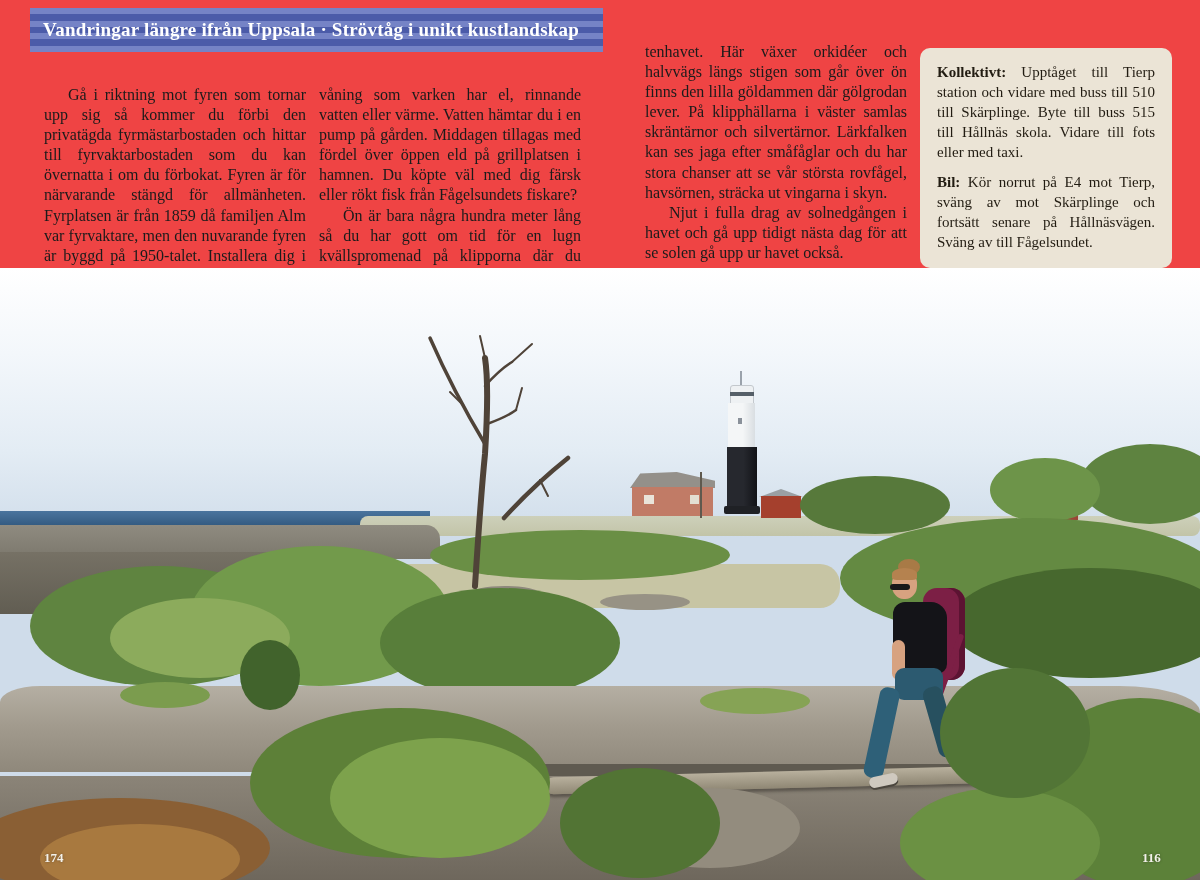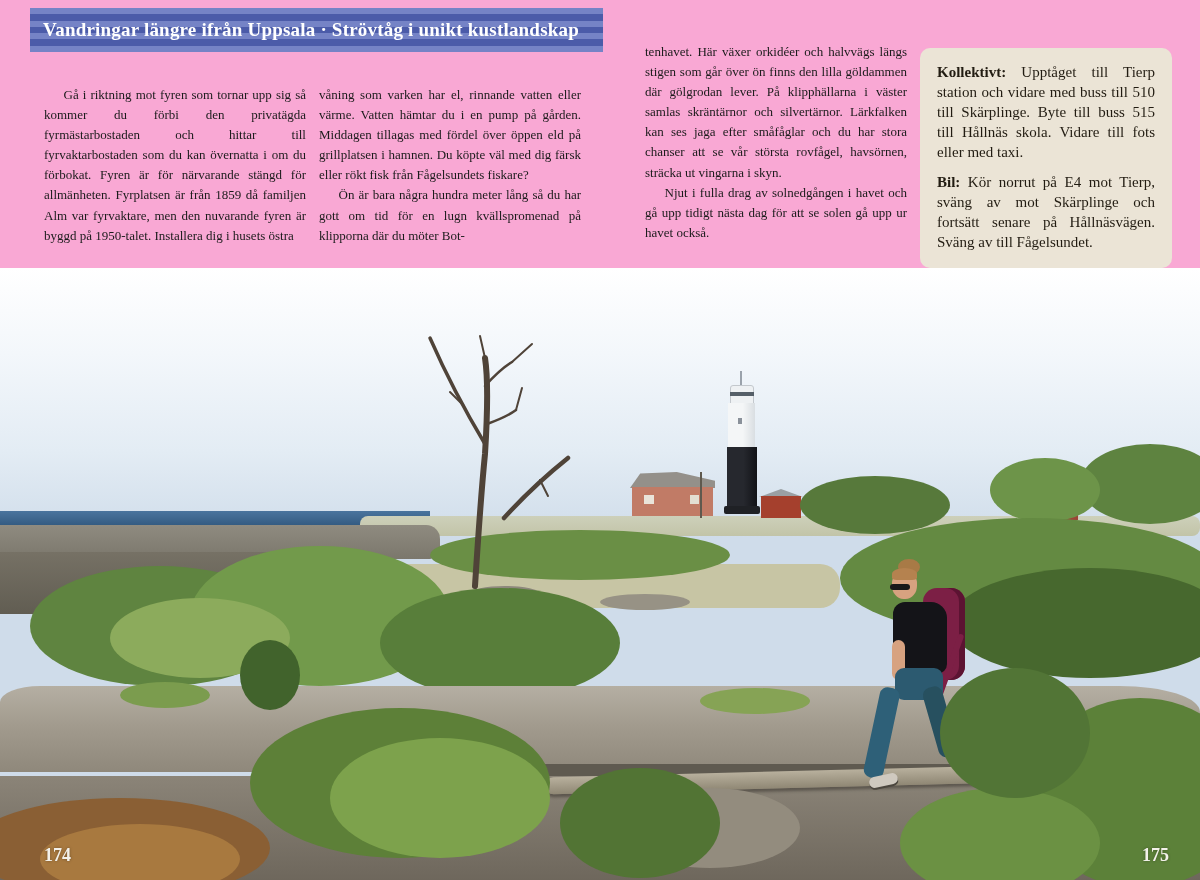"Vandringar längre ifrån Uppsala ·" .spread { background: #f9a8d4 -> #ef4444 }
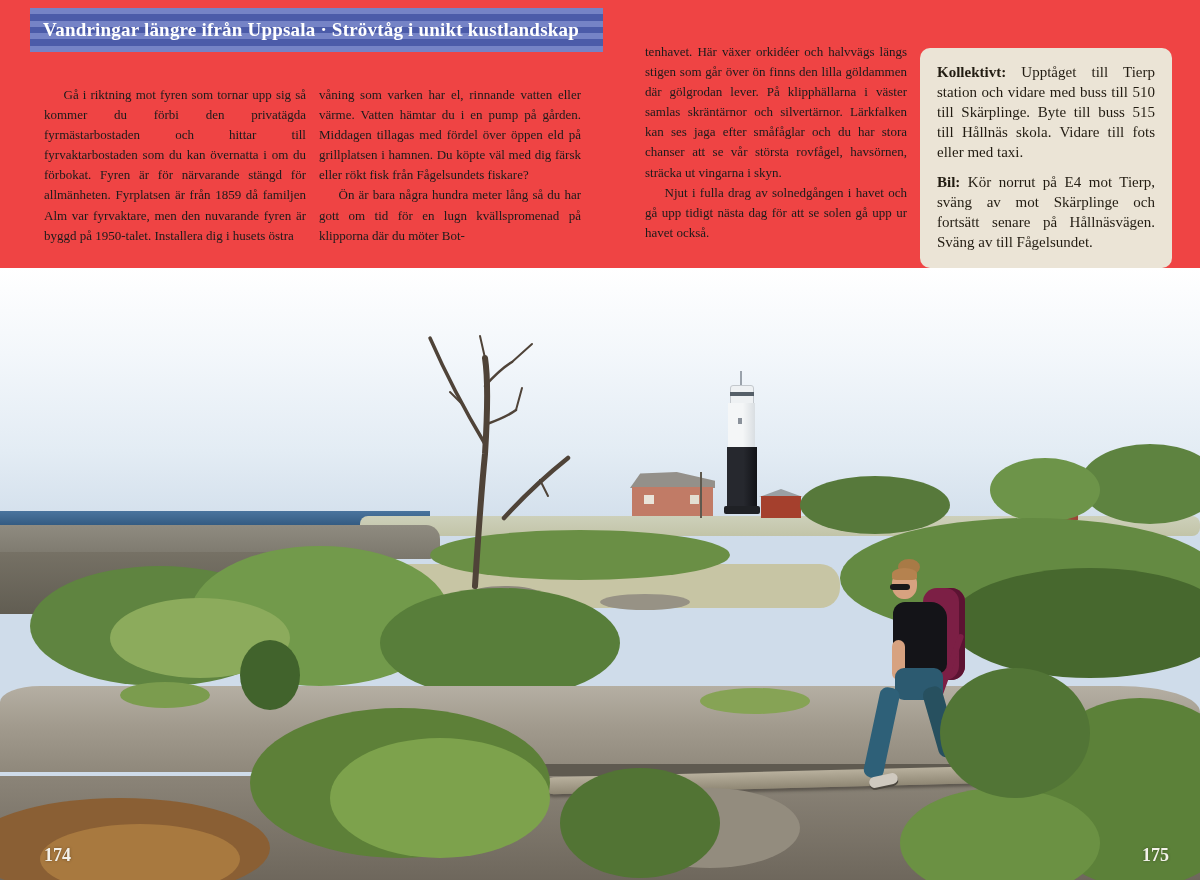"tenhavet. Här växer orkidéer och" .col { font-size: 13px -> 16px }
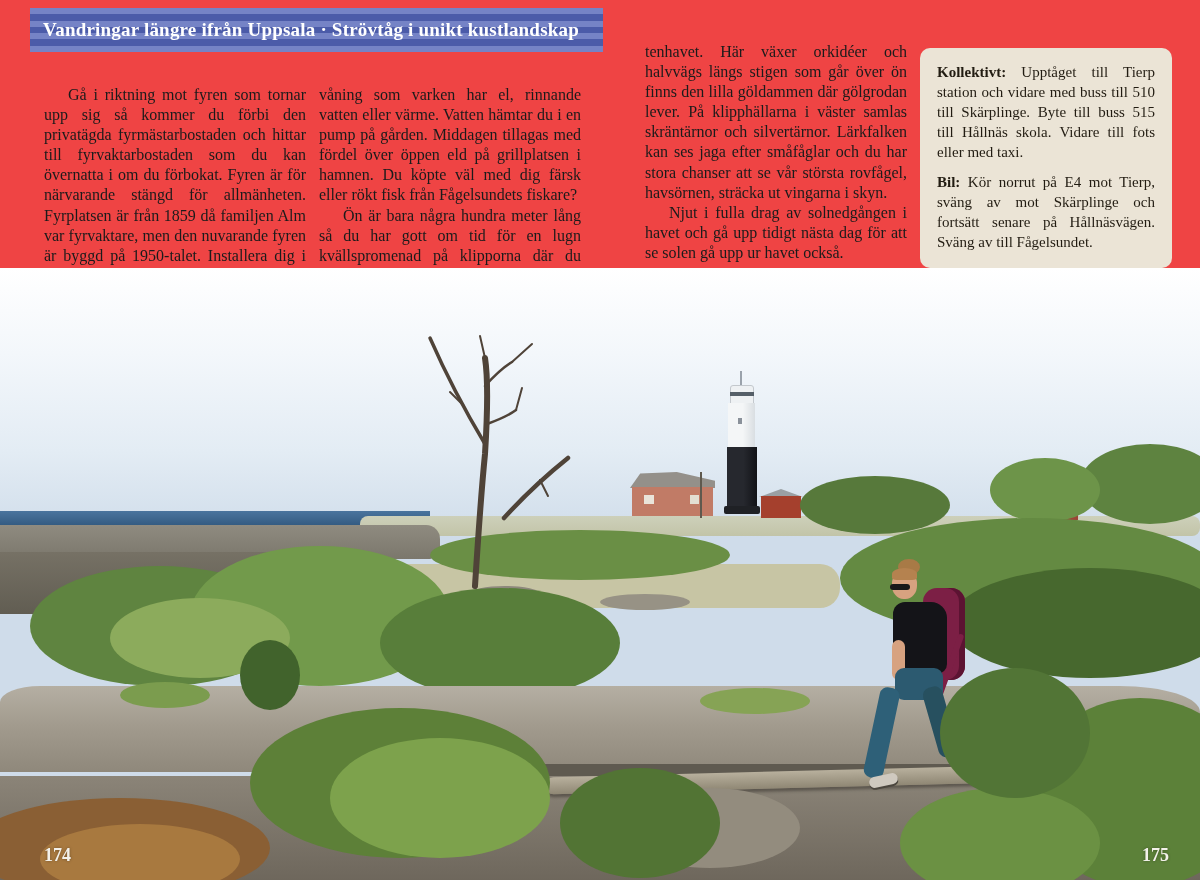"174" .pagenum { font-size: 18px -> 13px }
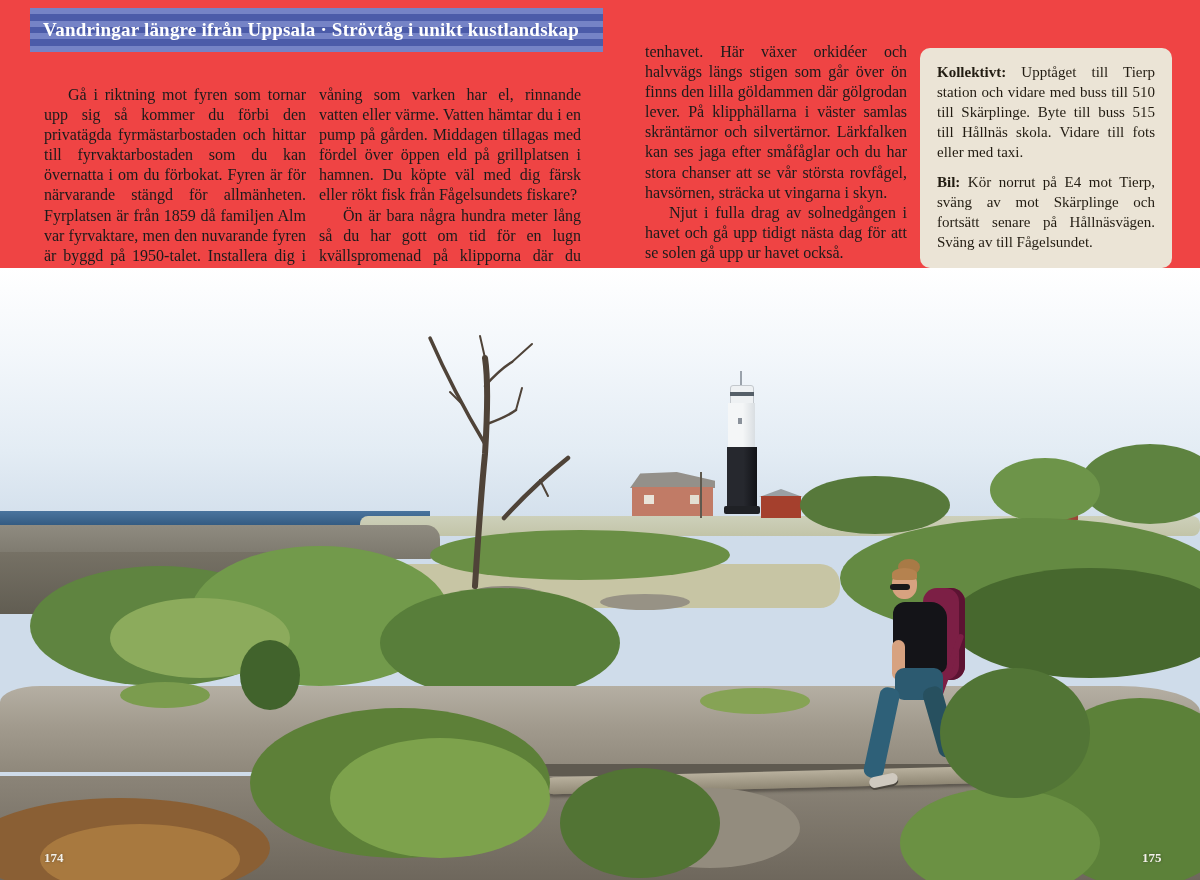"175" div.pagenum { text: 175 -> 116 }
